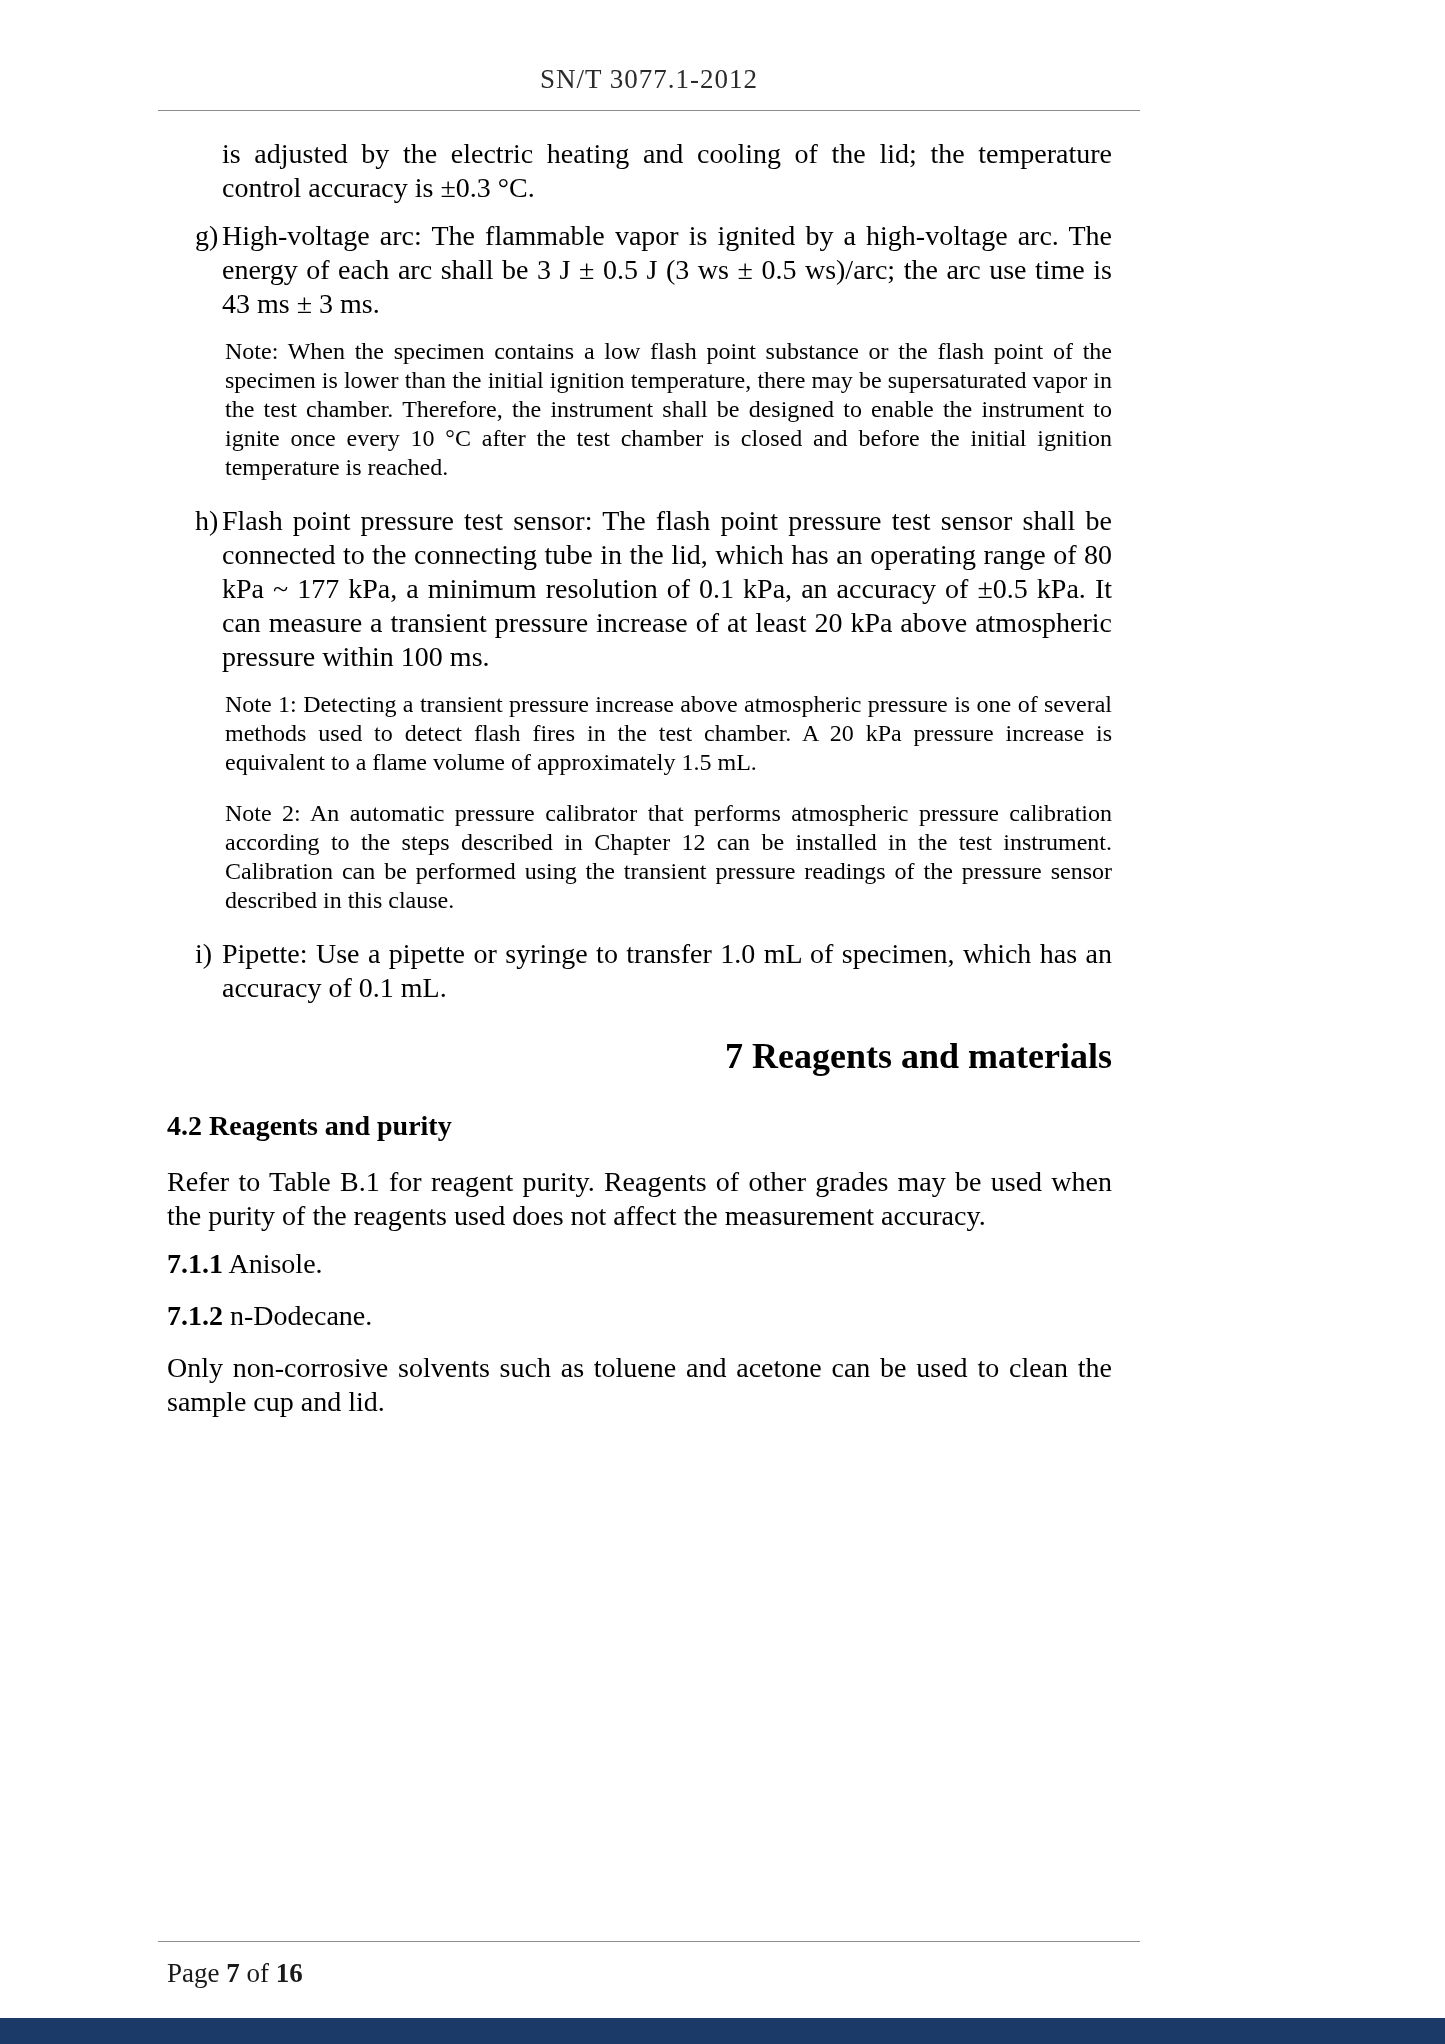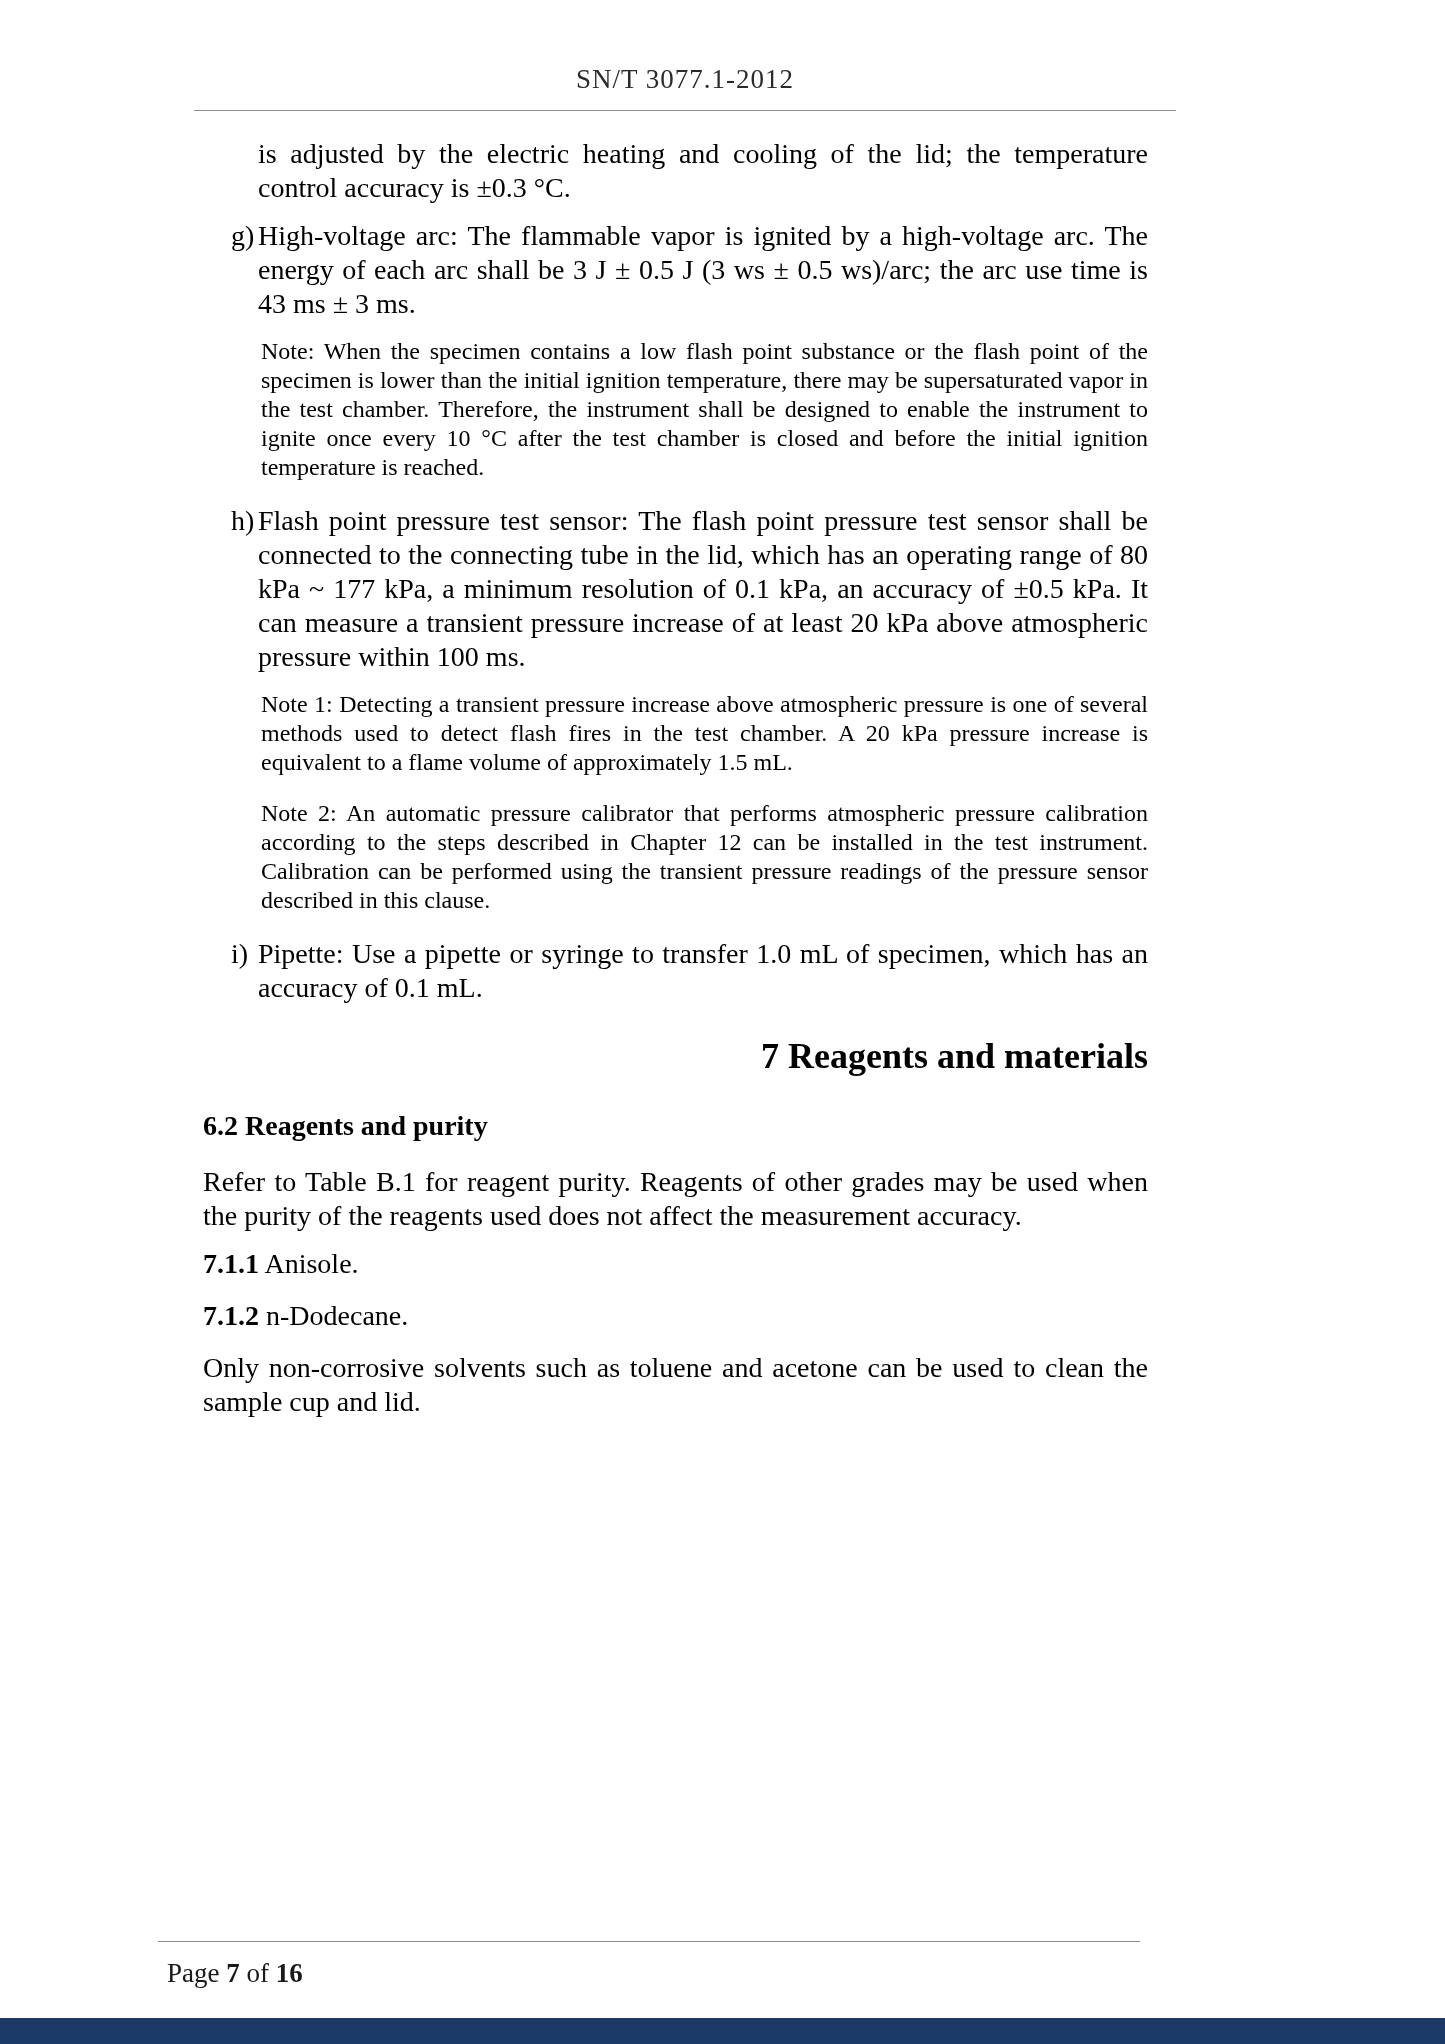"SN/T 3077.1-2012" .page { padding-left: 36px -> none }
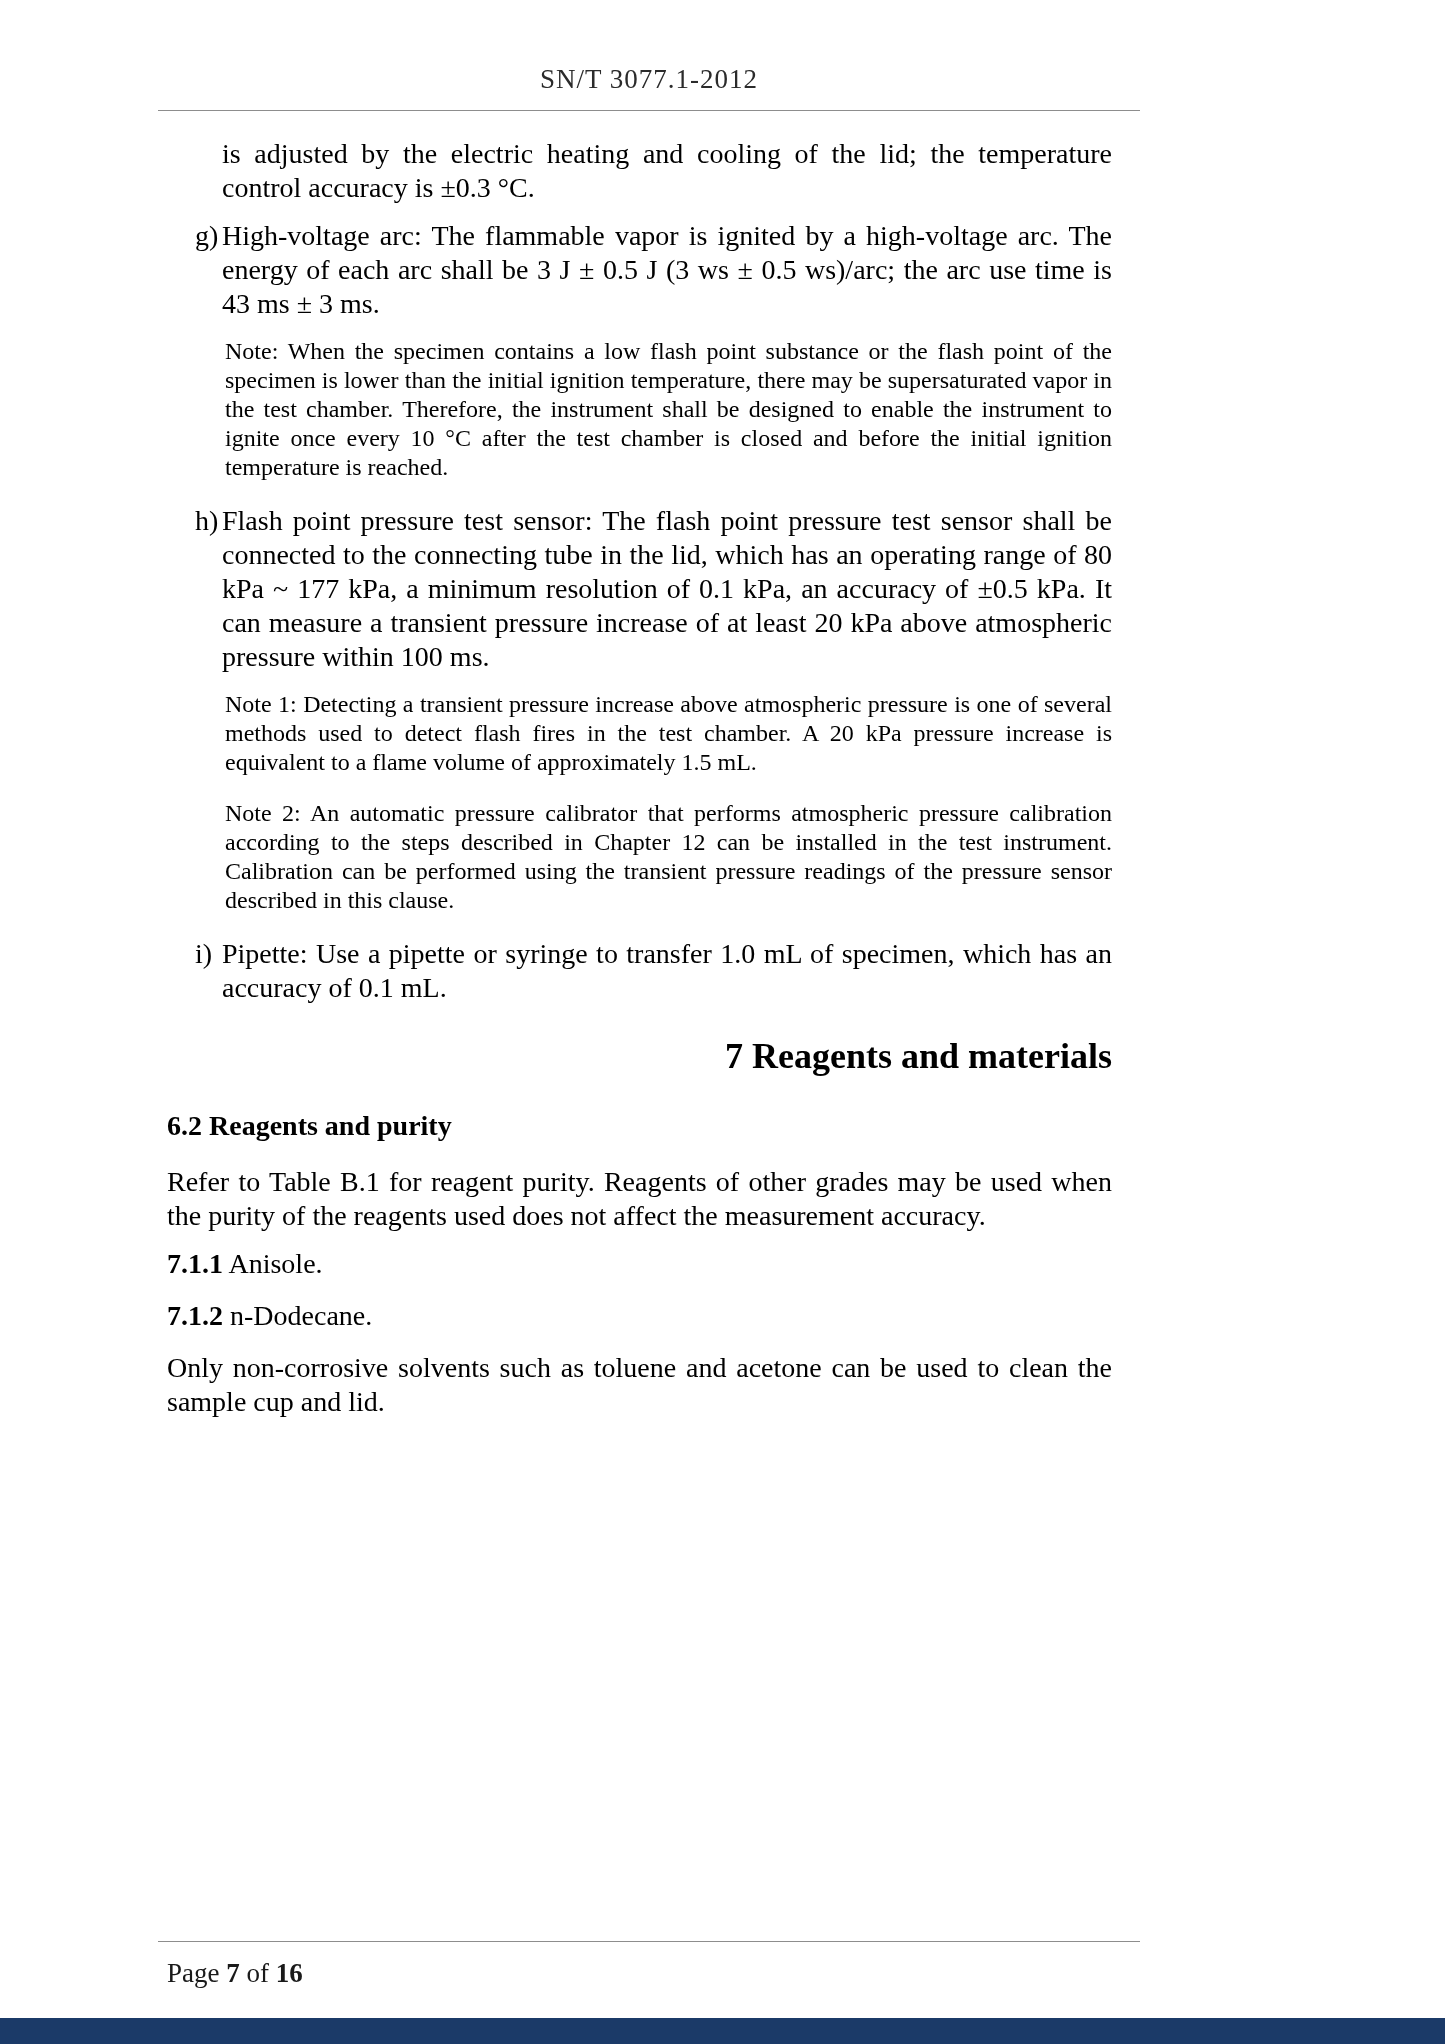"6.2 Reagents and purity" h2.subsection-heading { text: 6.2 -> 4.2 }
